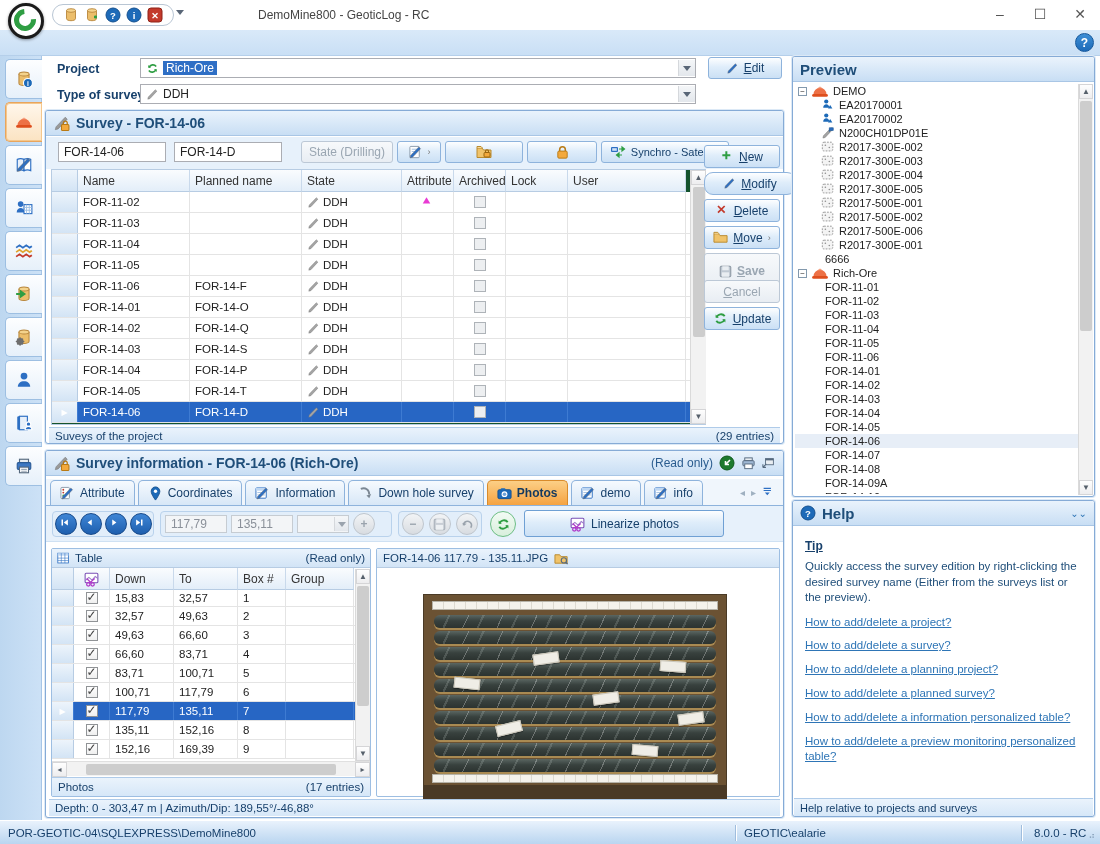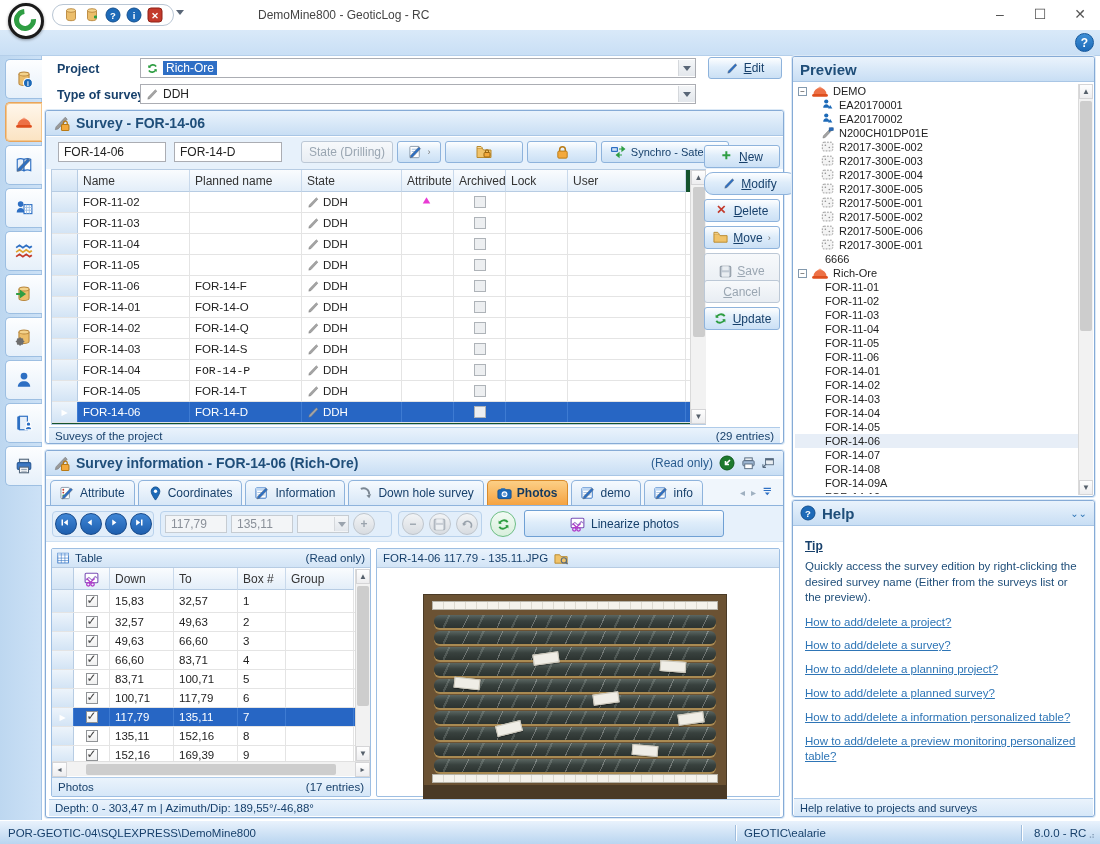"Save" button.btn { font-weight: none -> bold }
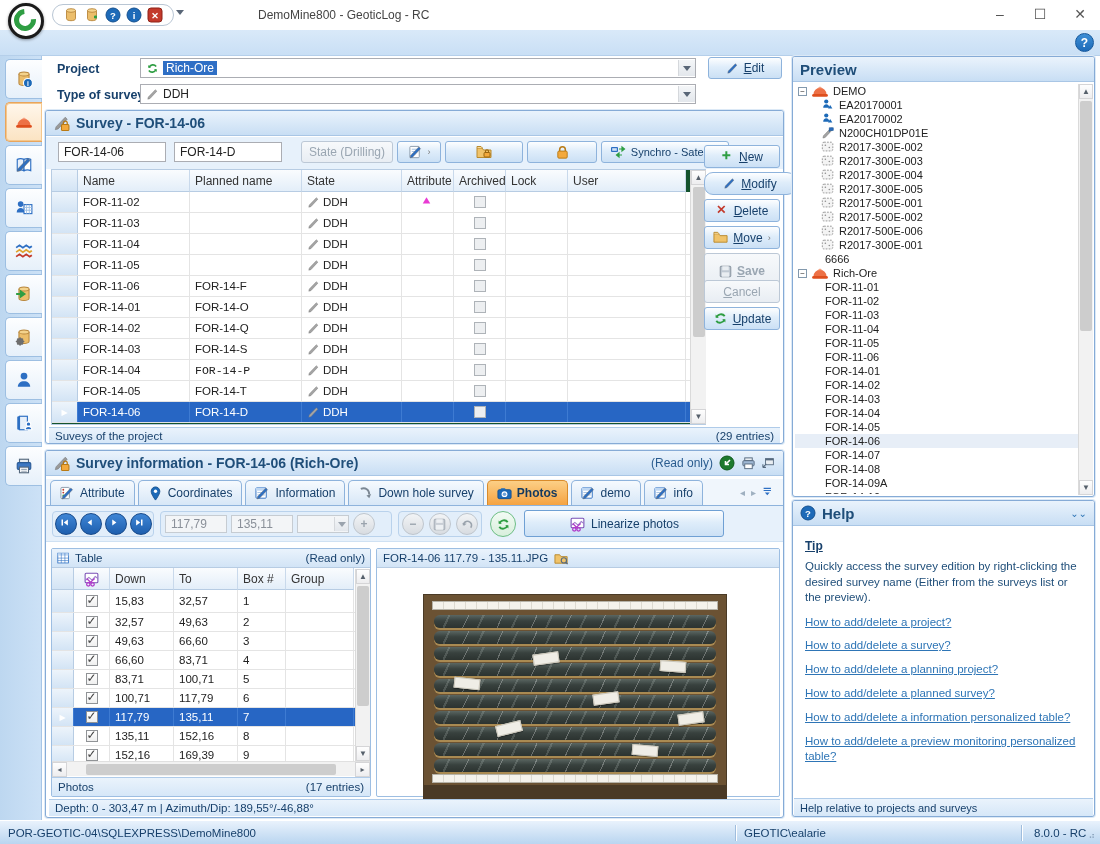"FOR-14-P" div.td { font-family: Liberation Mono, monospace -> none }
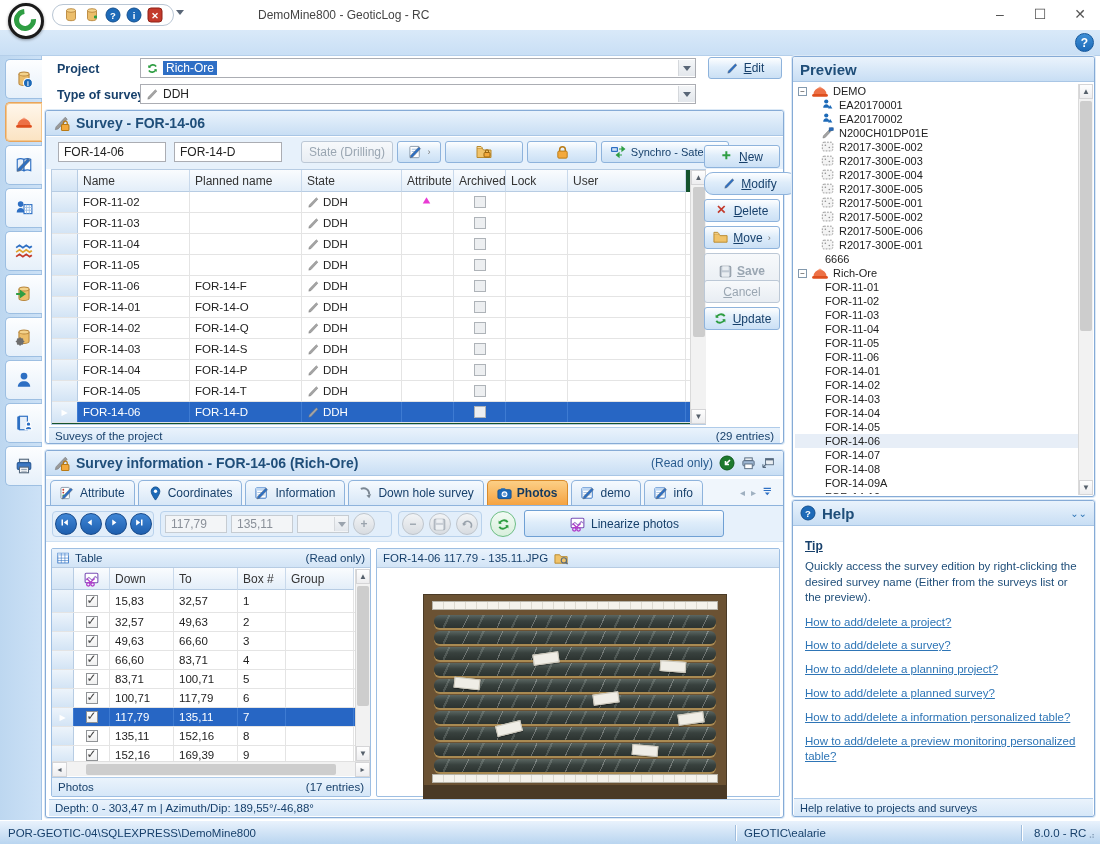"15,83" div.trow { height: 23px -> 17px }
